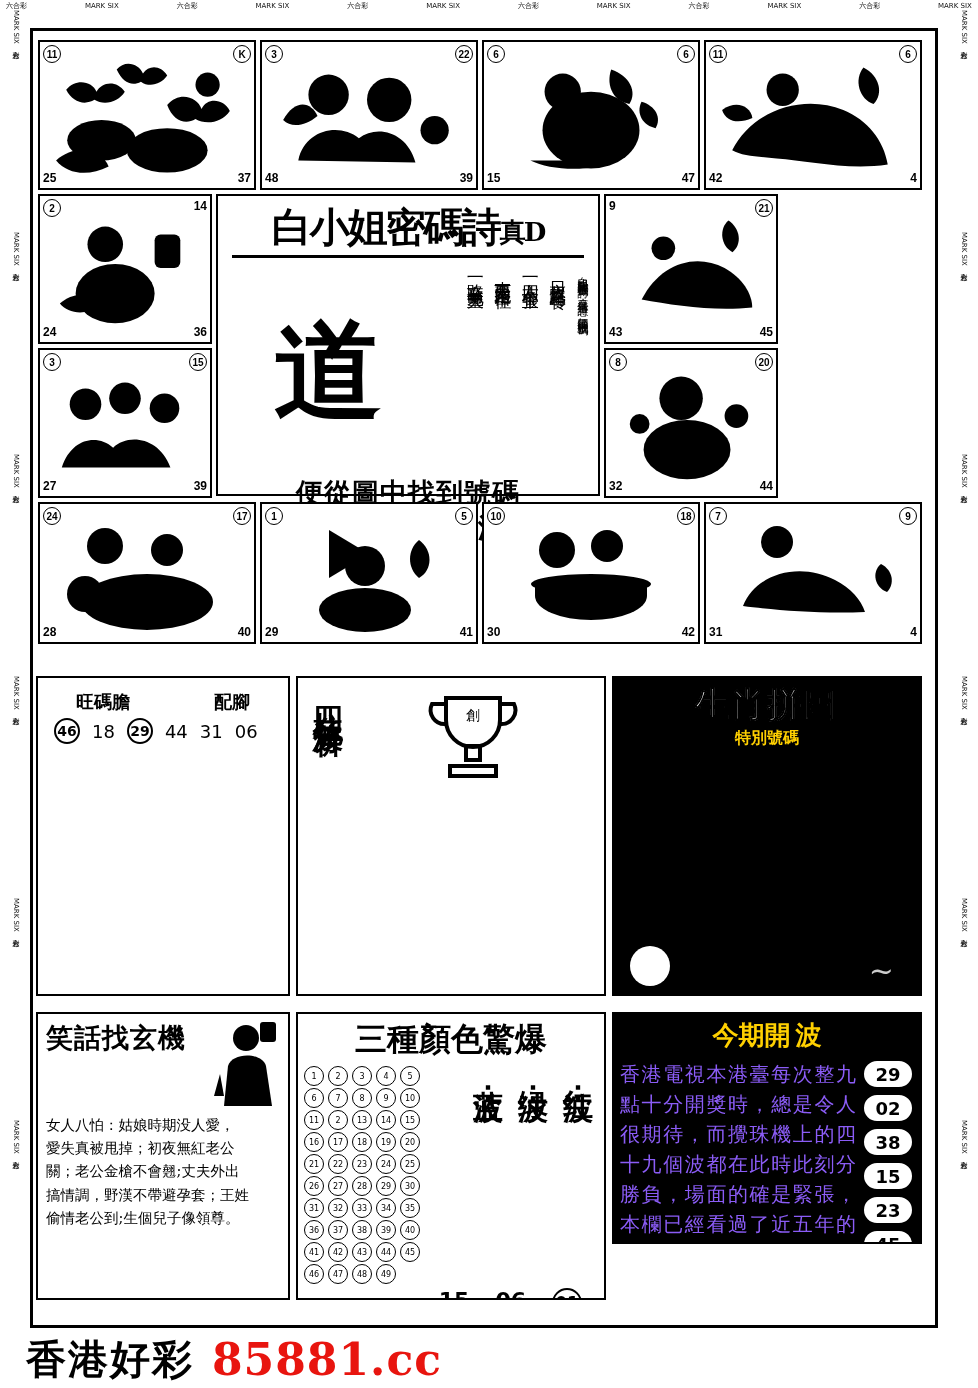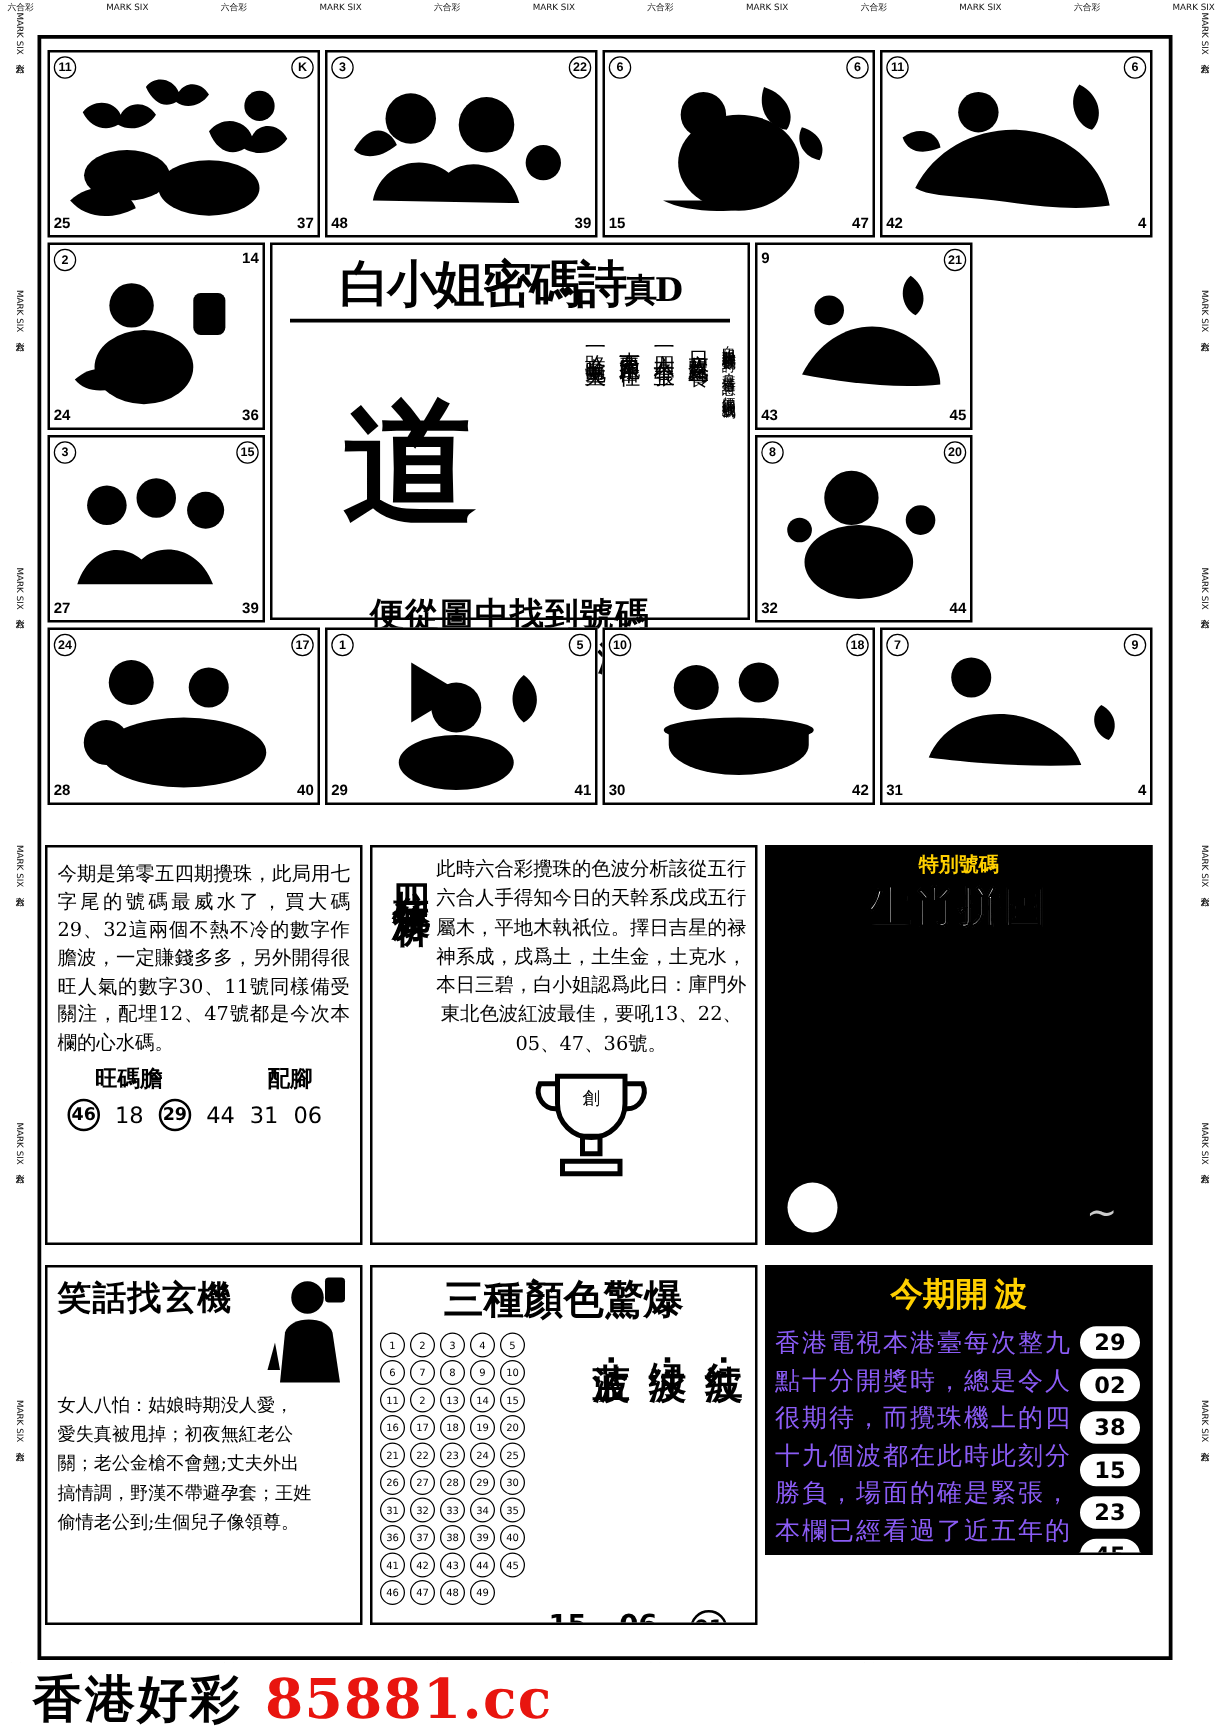"今期是第零五四期攪珠，此局用七字尾的號碼最威水了，買大碼29、32這兩個不熱不冷" div.cjk { html: <div>今期是第零五四期攪珠，此局用七字尾的號碼最威水了，買大碼29、32這兩個不熱不冷的數字作膽波，一定賺錢多多，另外開得很旺人氣的數字30、11號同樣備受關注，配埋12、47號都是今次本欄的心水碼。</div> -> none }
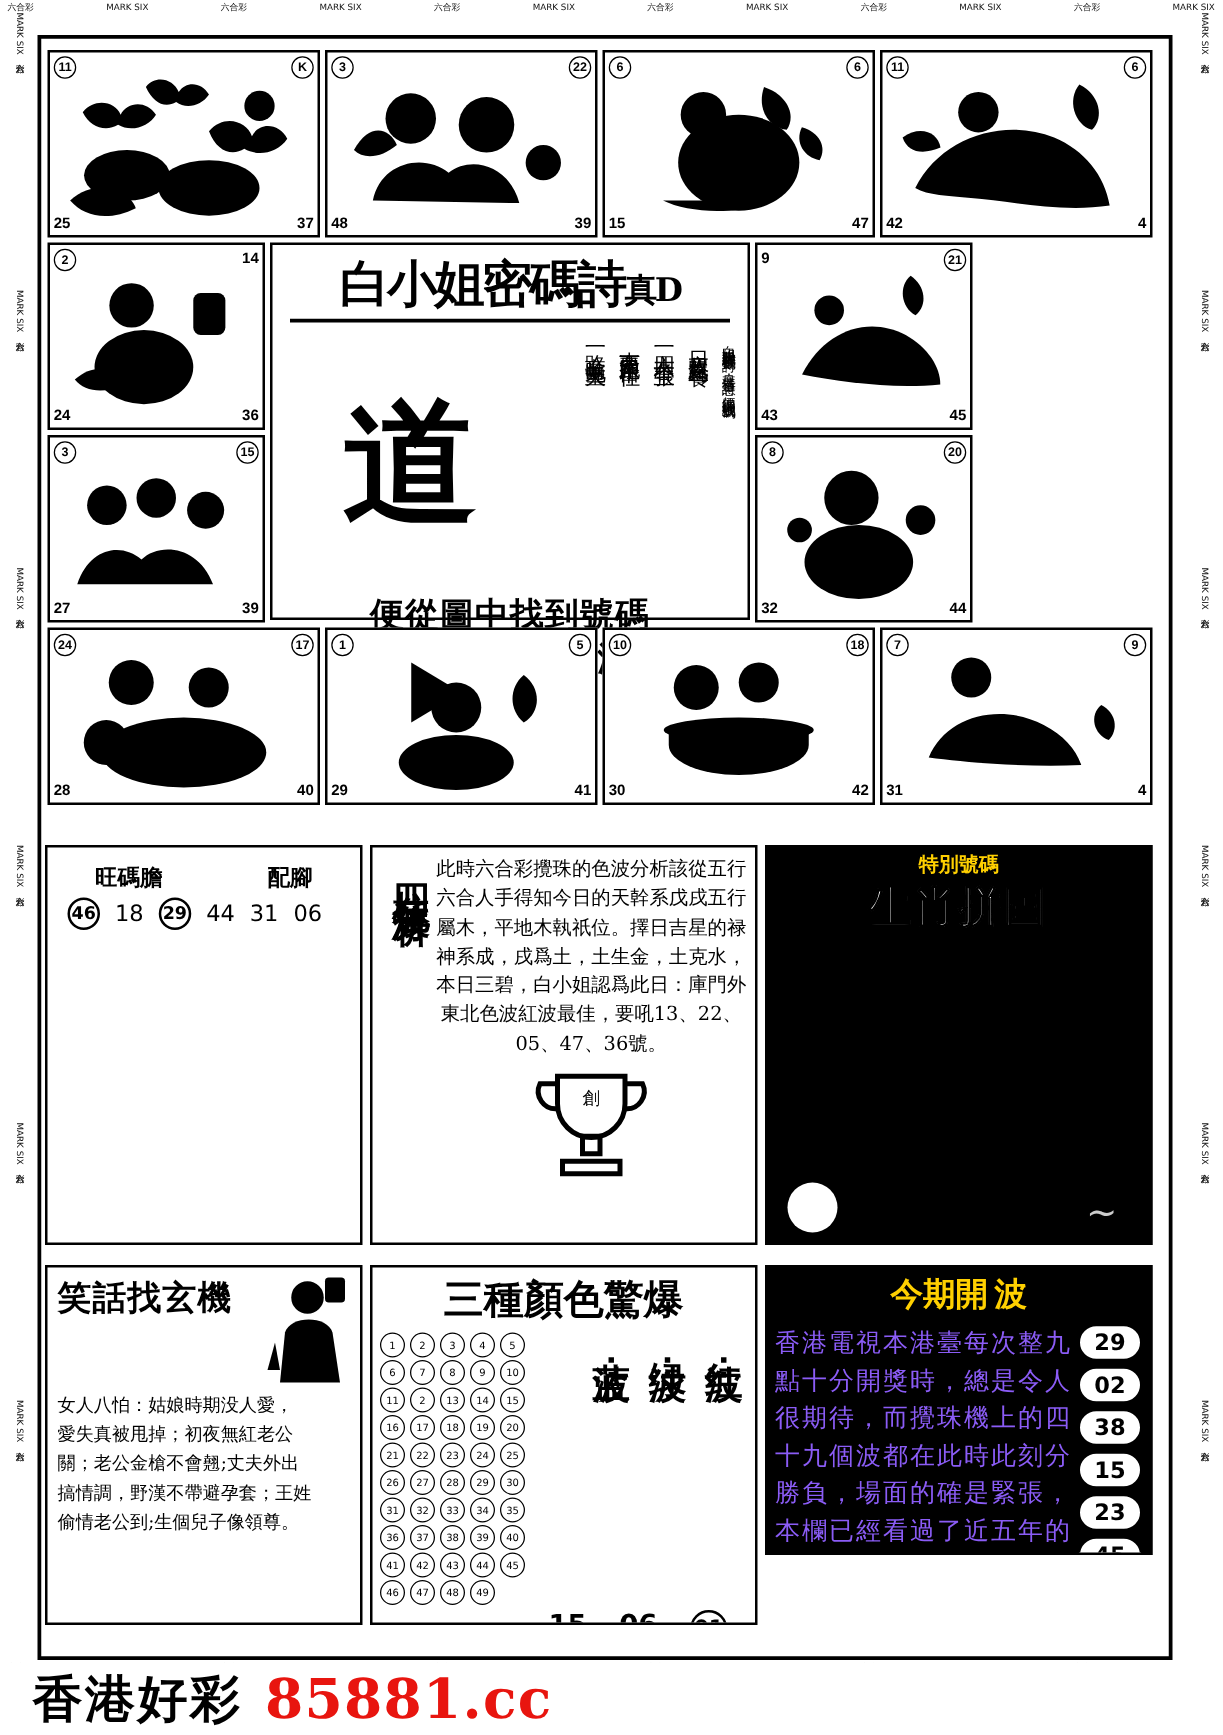"此時六合彩攪珠的色波分析該從五行六合人手得知今日的天幹系戊戌五行屬木，平地木執祇" div.cjk { html: <div>此時六合彩攪珠的色波分析該從五行六合人手得知今日的天幹系戊戌五行屬木，平地木執祇位。擇日吉星的禄神系成，戌爲土，土生金，土克水，本日三碧，白小姐認爲此日：庫門外東北色波紅波最佳，要吼13、22、05、47、36號。</div> -> none }
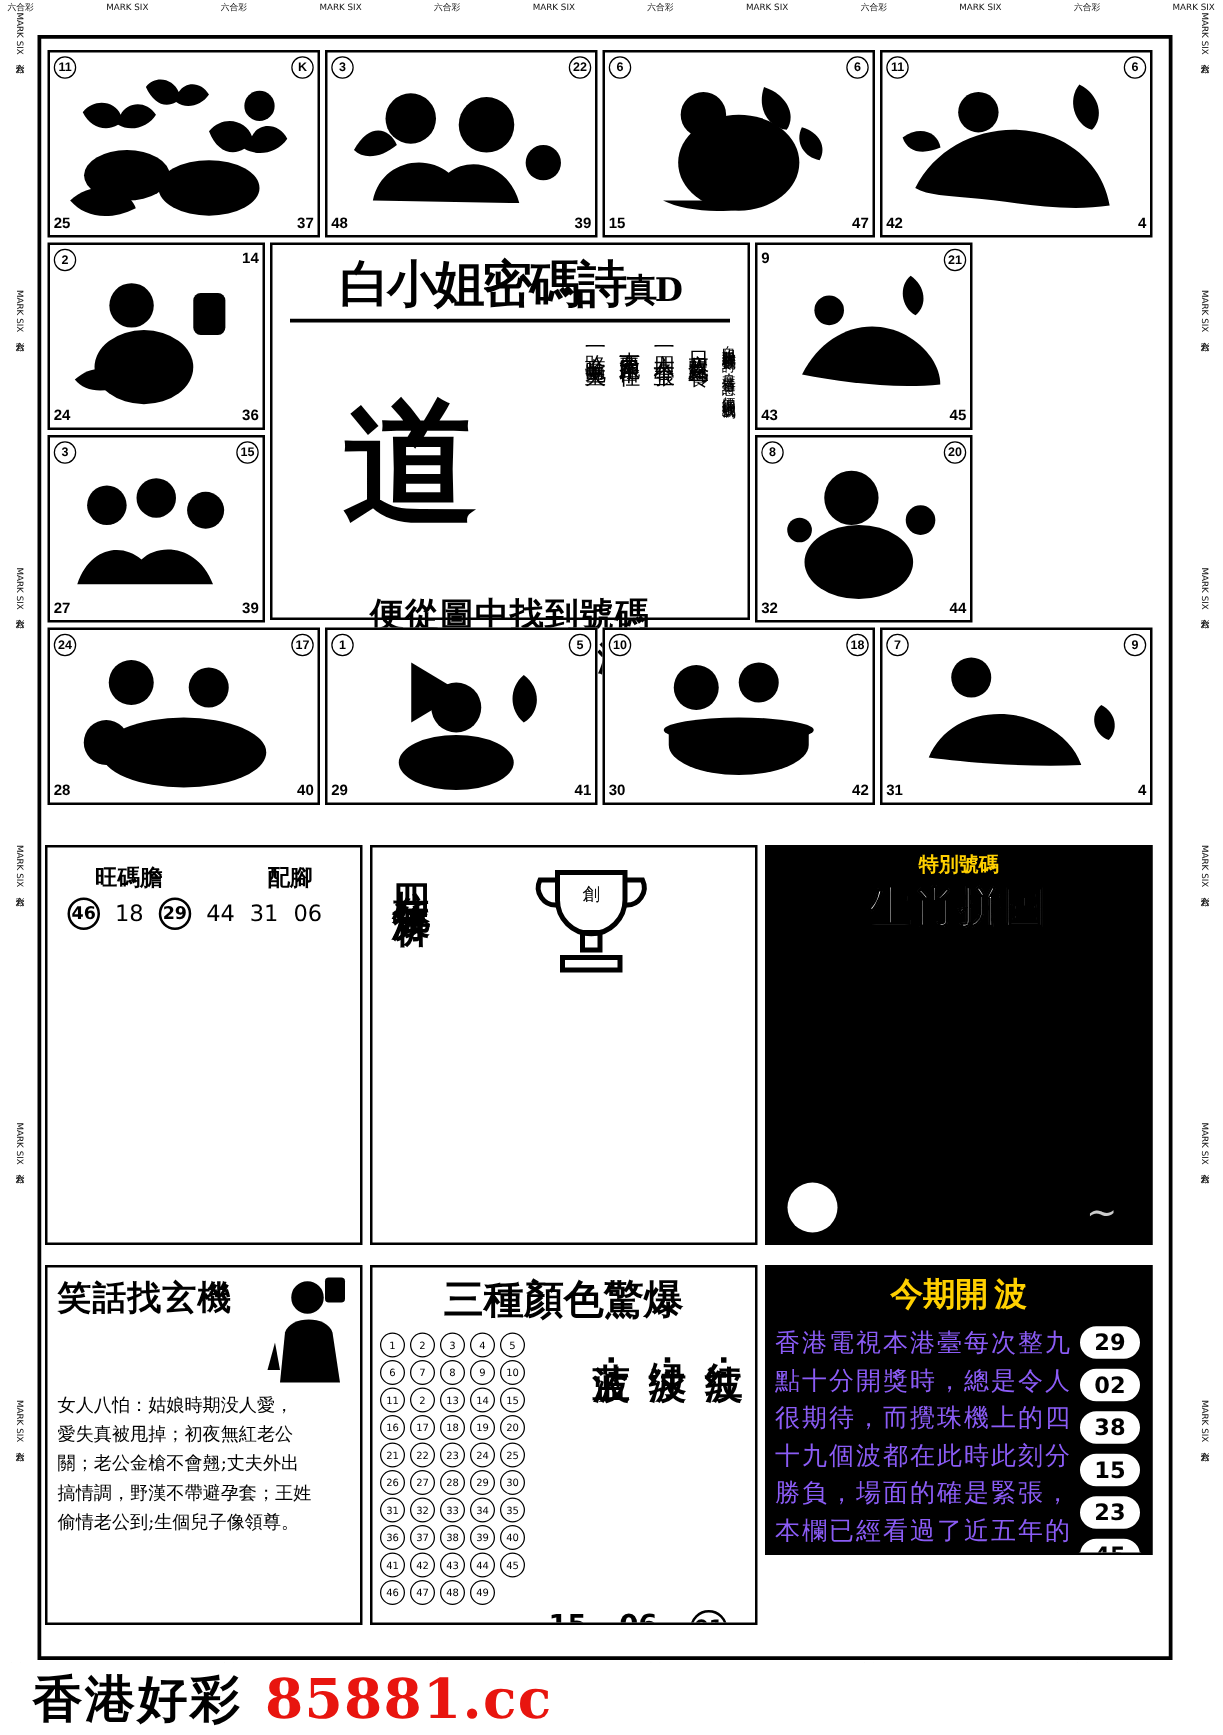"特別號碼" div.cjk { order: before "生肖拼圖" -> after "生肖拼圖" }
